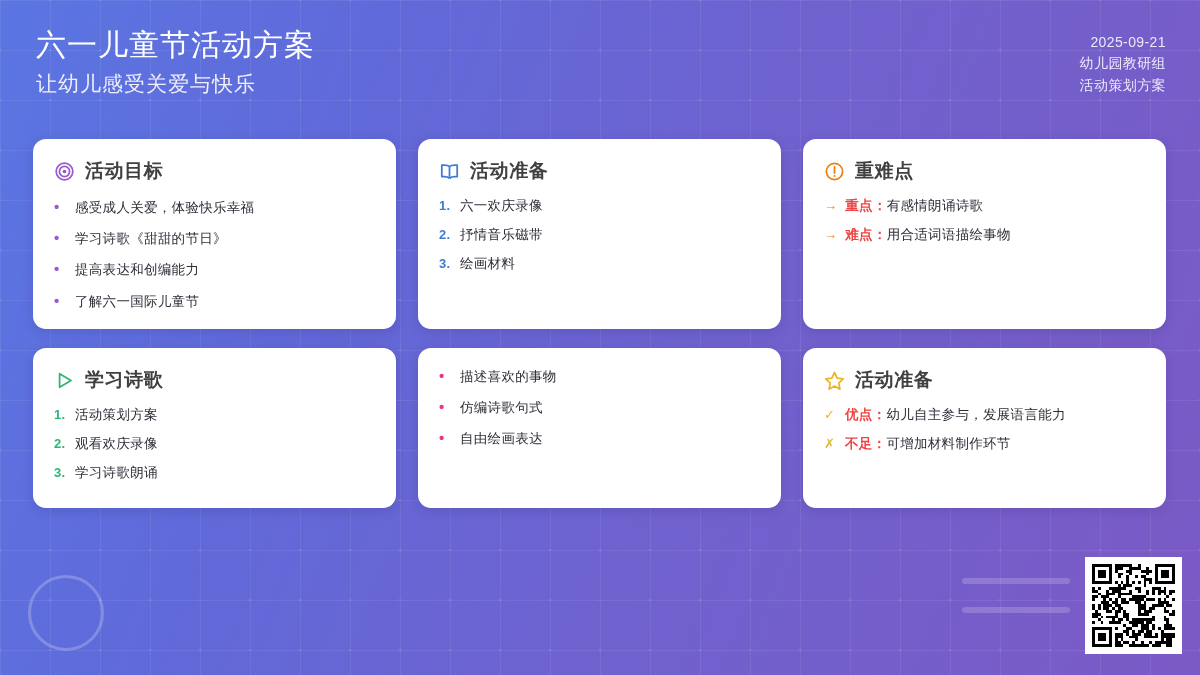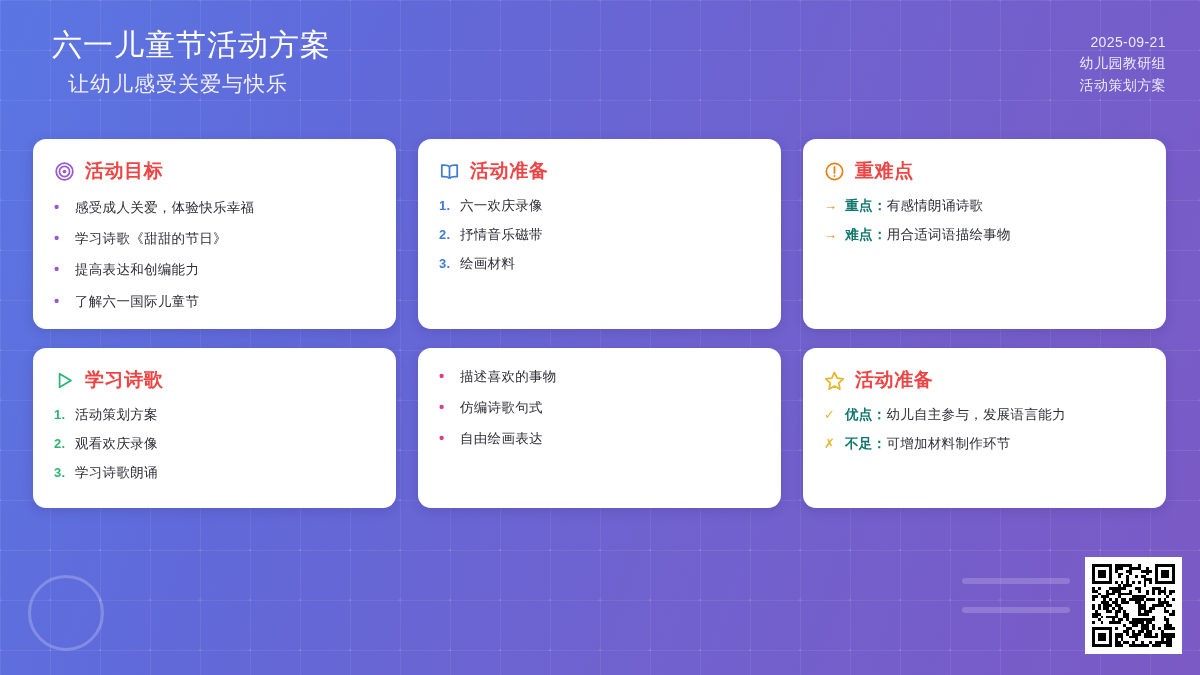"六一儿童节活动方案" #slide-title { margin-left: 16px -> none }
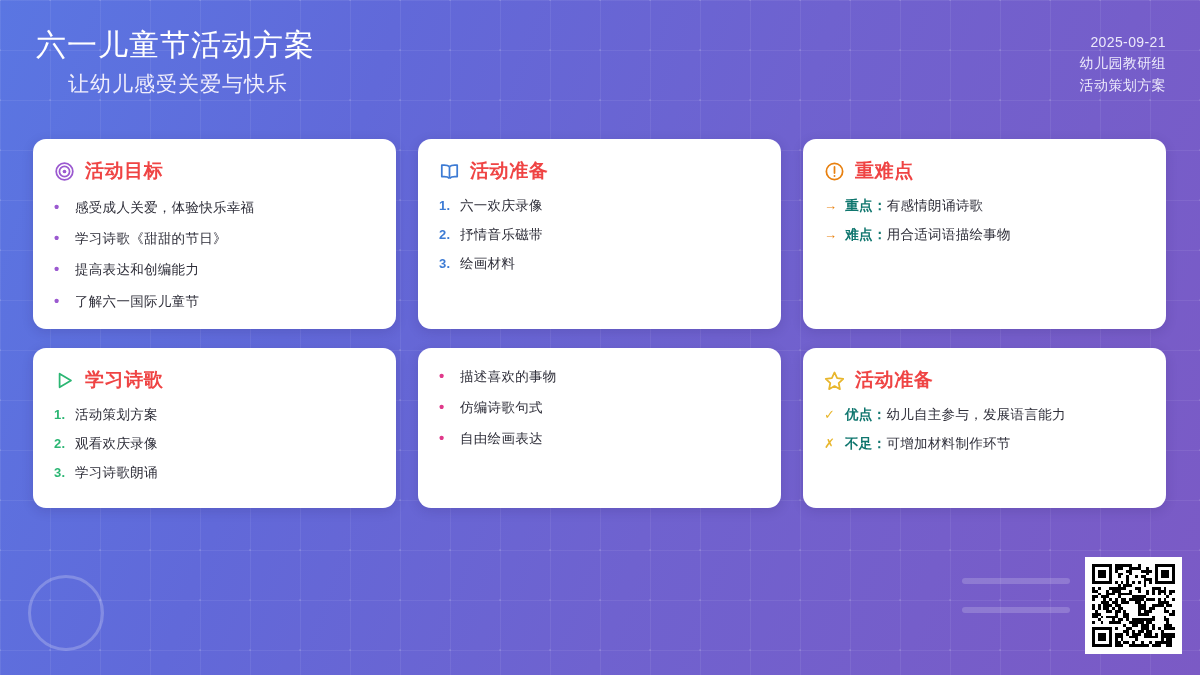"让幼儿感受关爱与快乐" #slide-subtitle { margin-left: 32px -> none }
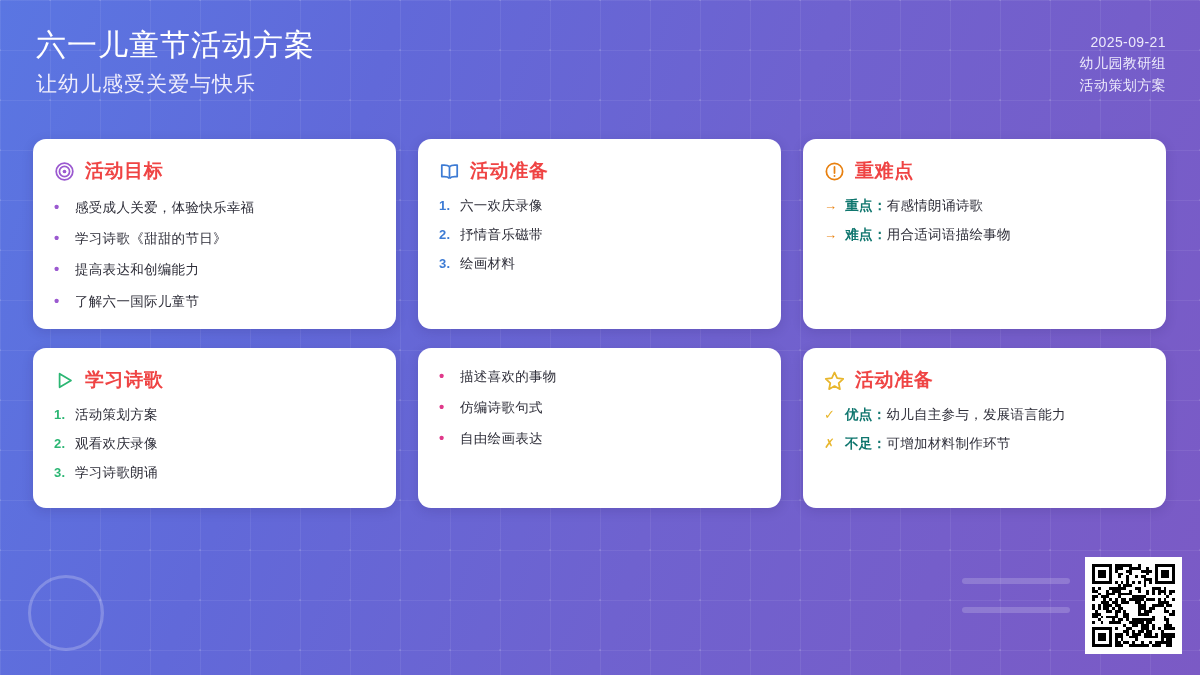"活动目标" .card-title { color: #ef4444 -> #404040 }
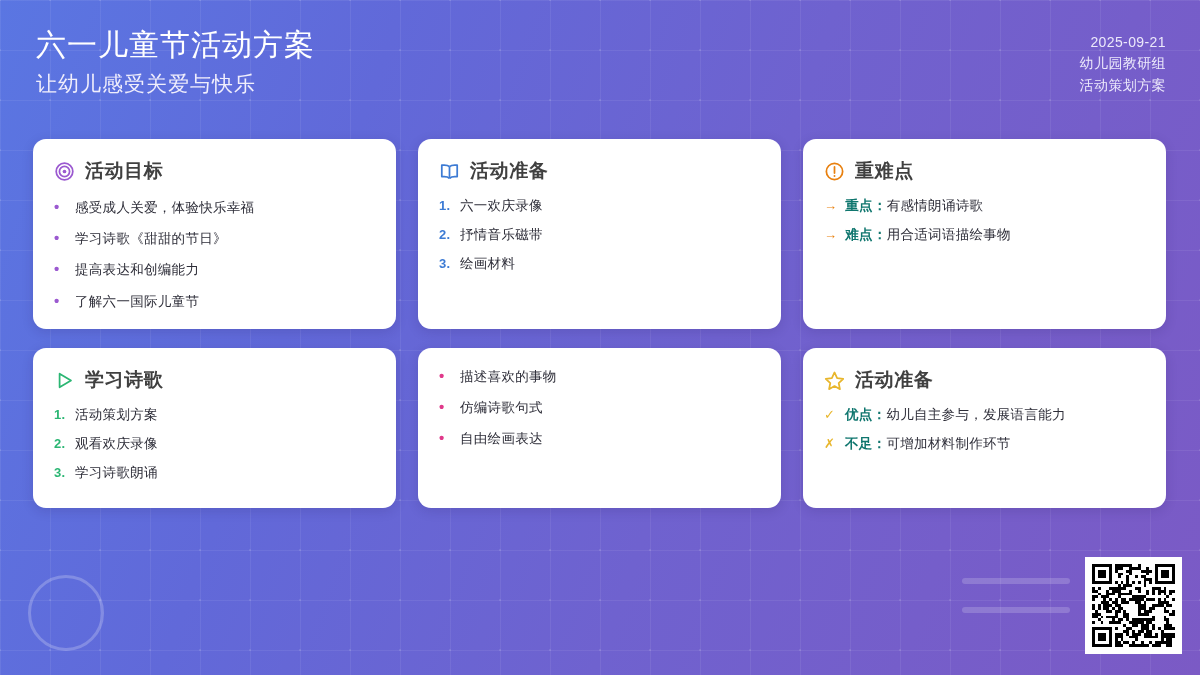"重点：" .item-strong { color: #0f766e -> #ef4444 }
